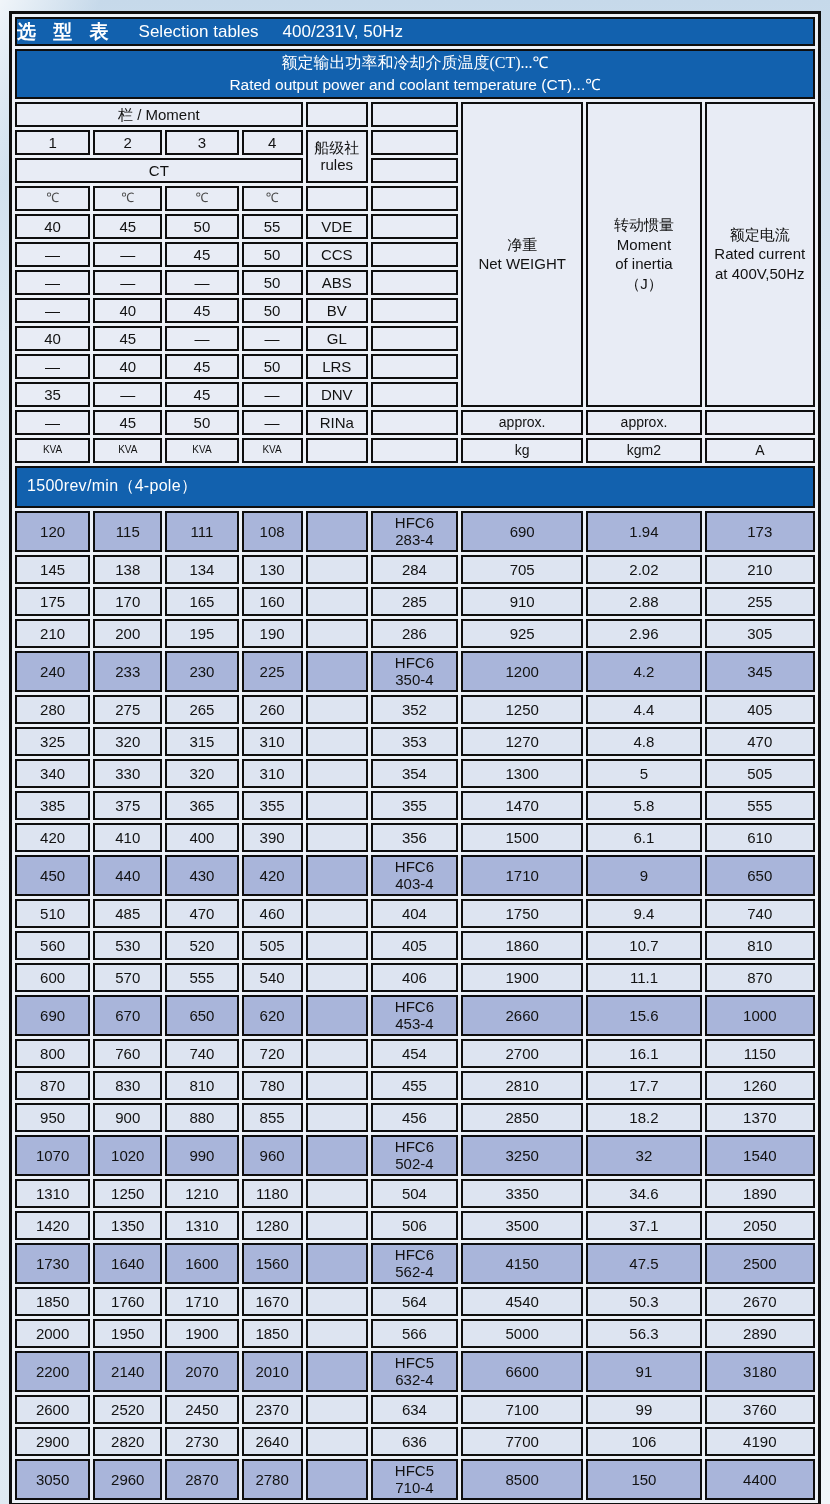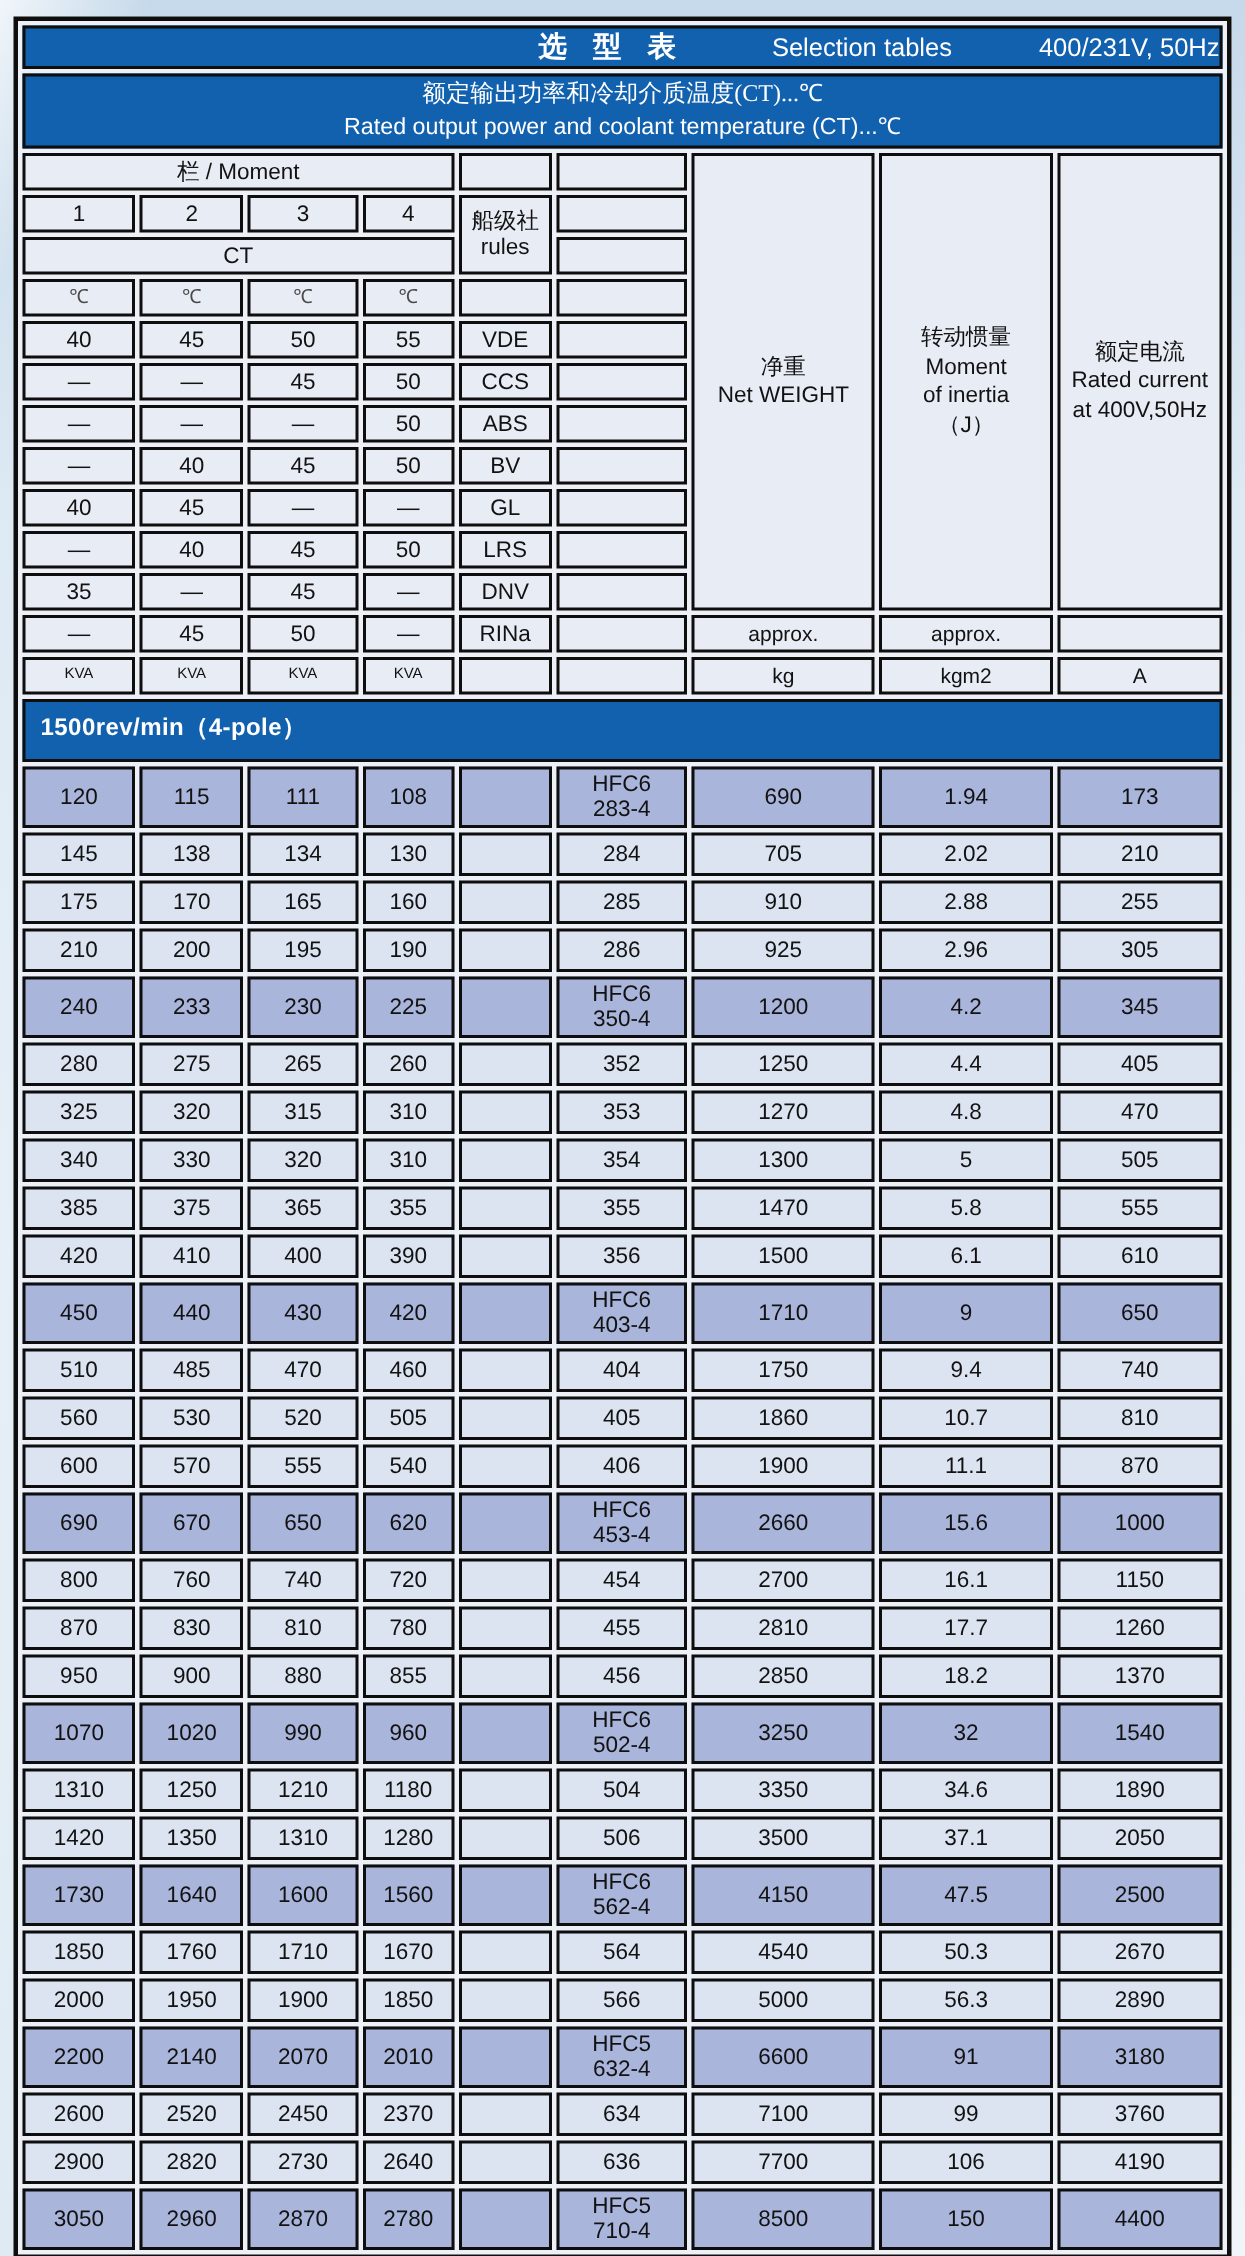"选 型 表" .title-wrap { gap: 58px -> 24px; justify-content: flex-end -> flex-start }
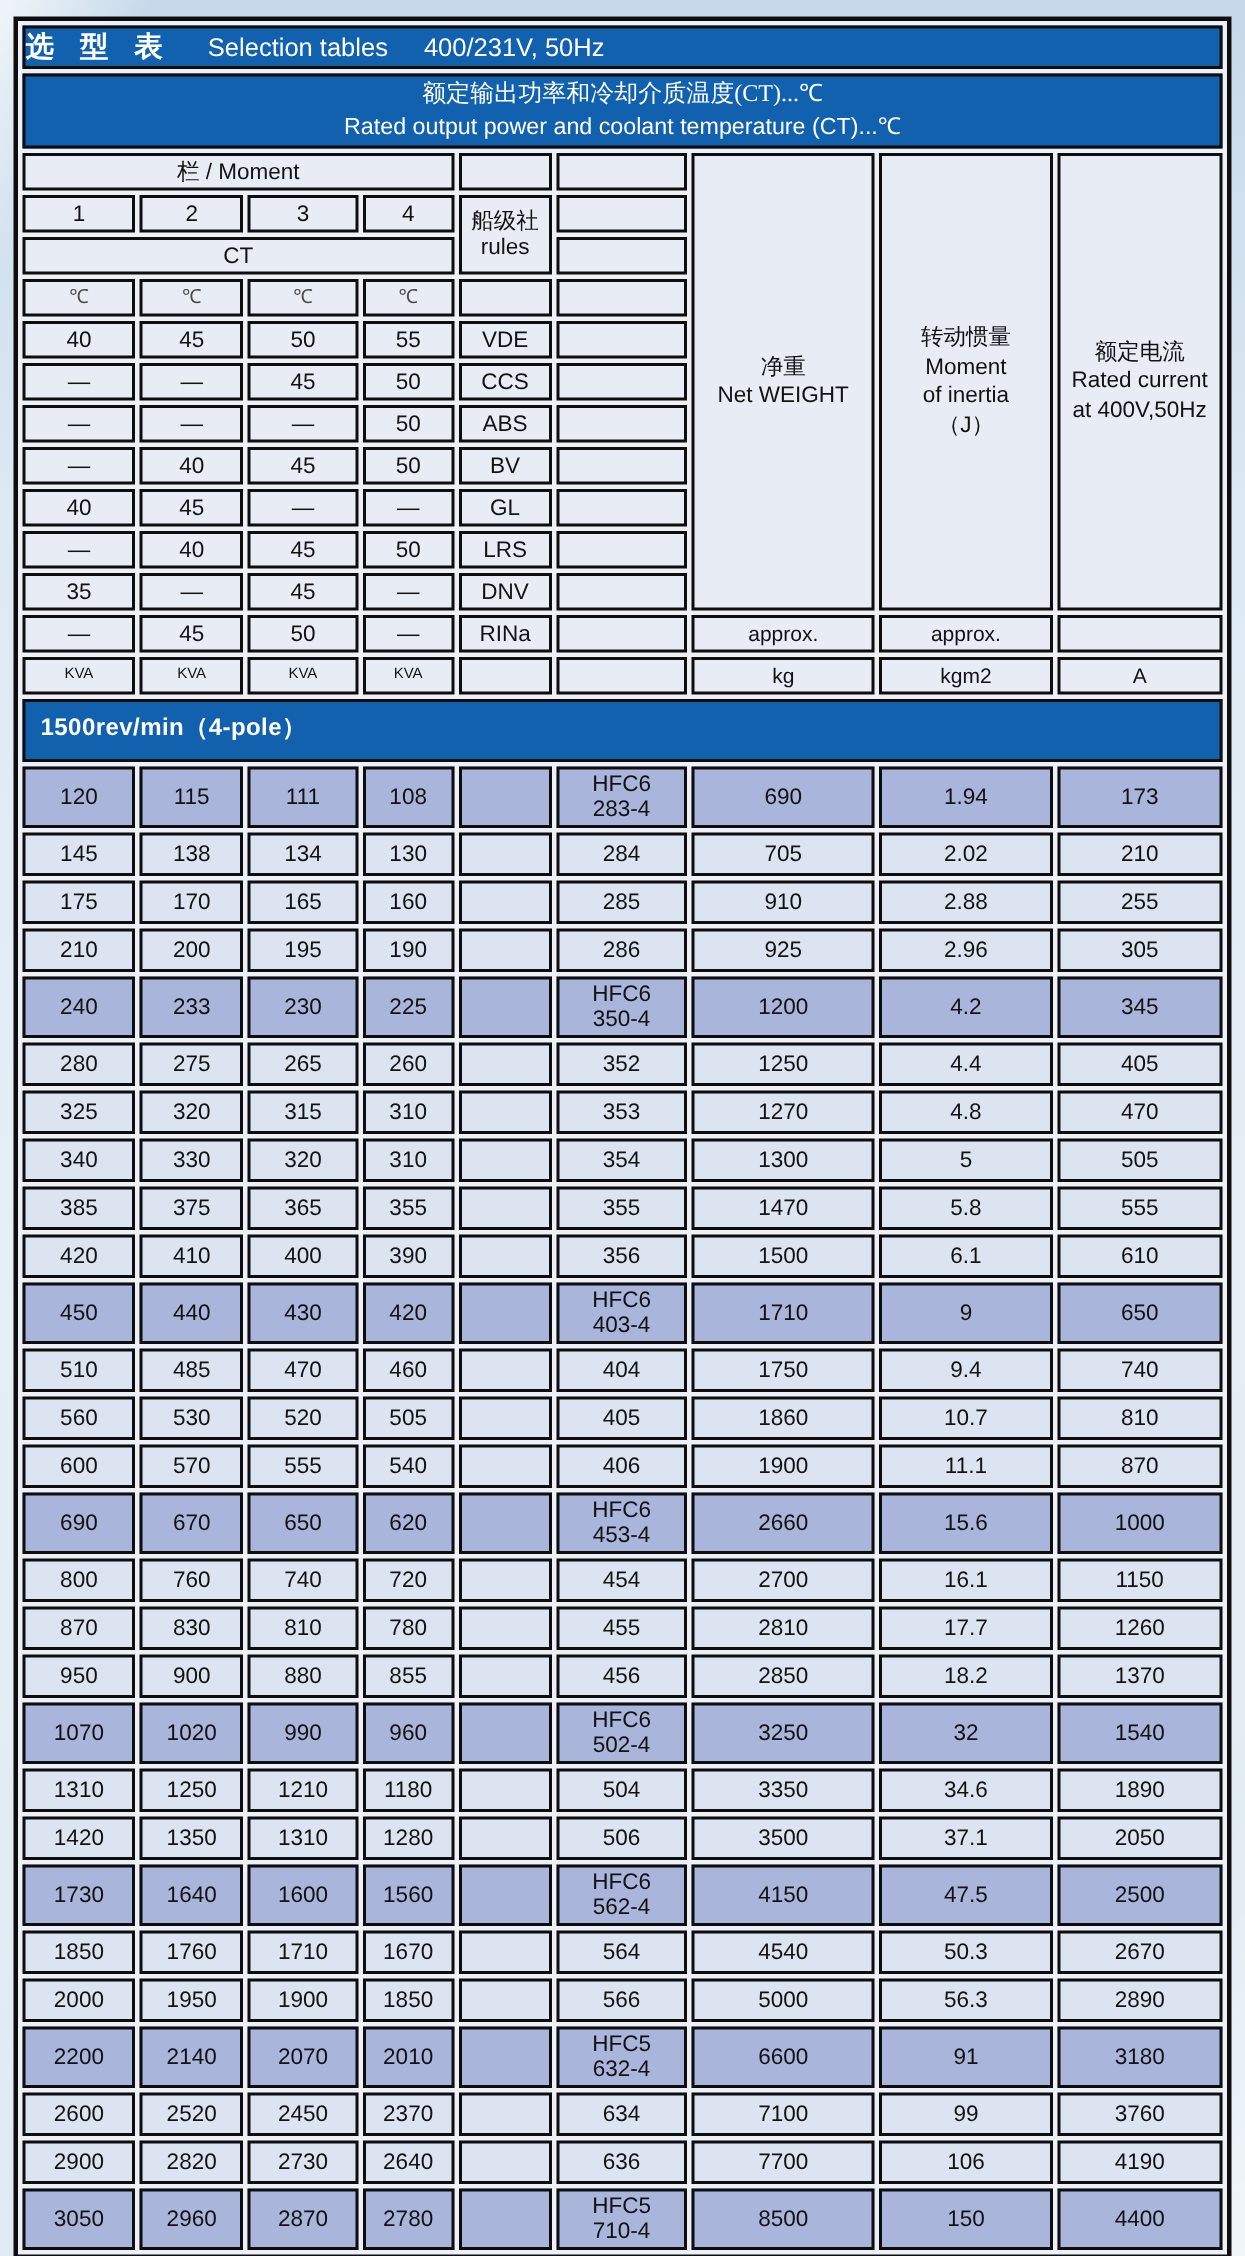"1500rev/min（4-pole）" tr.r-speed td { font-weight: 700 -> 400 }
